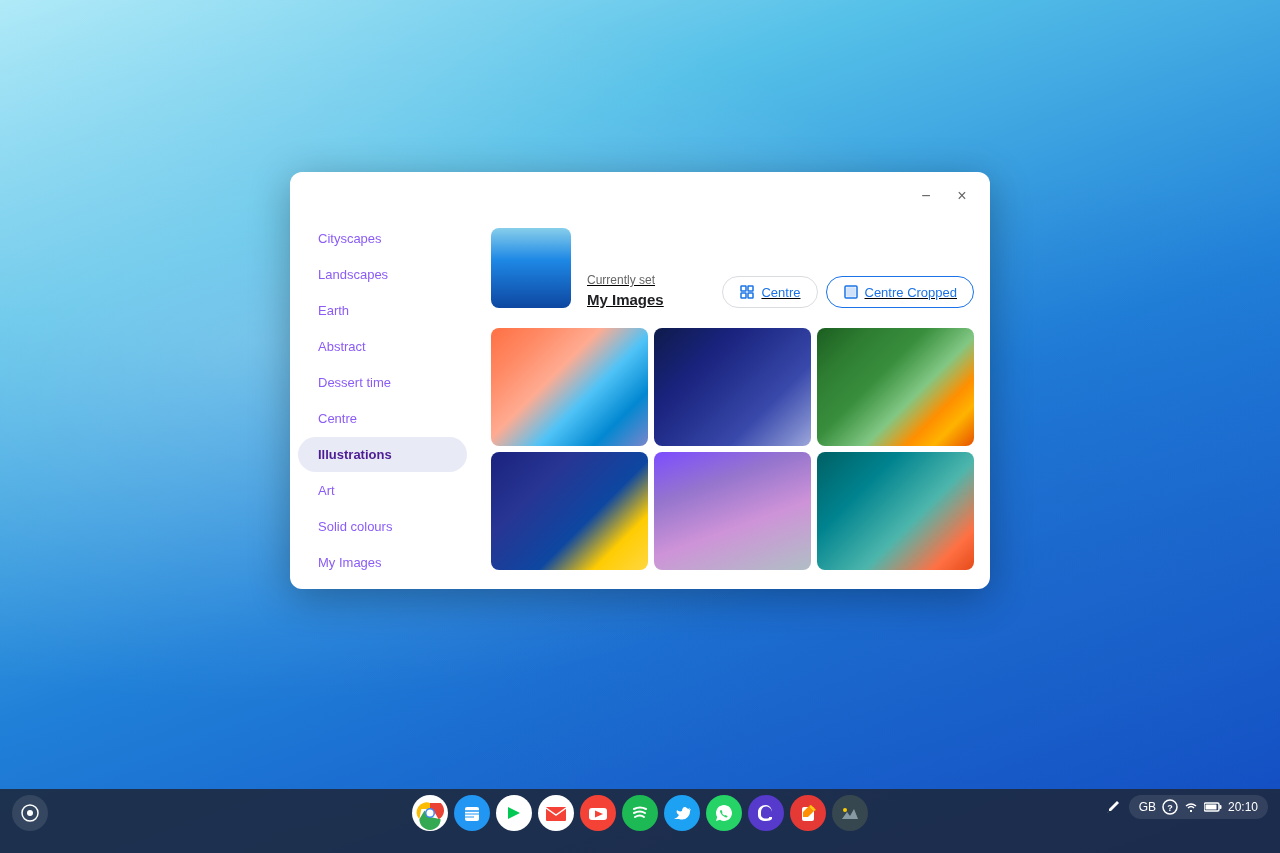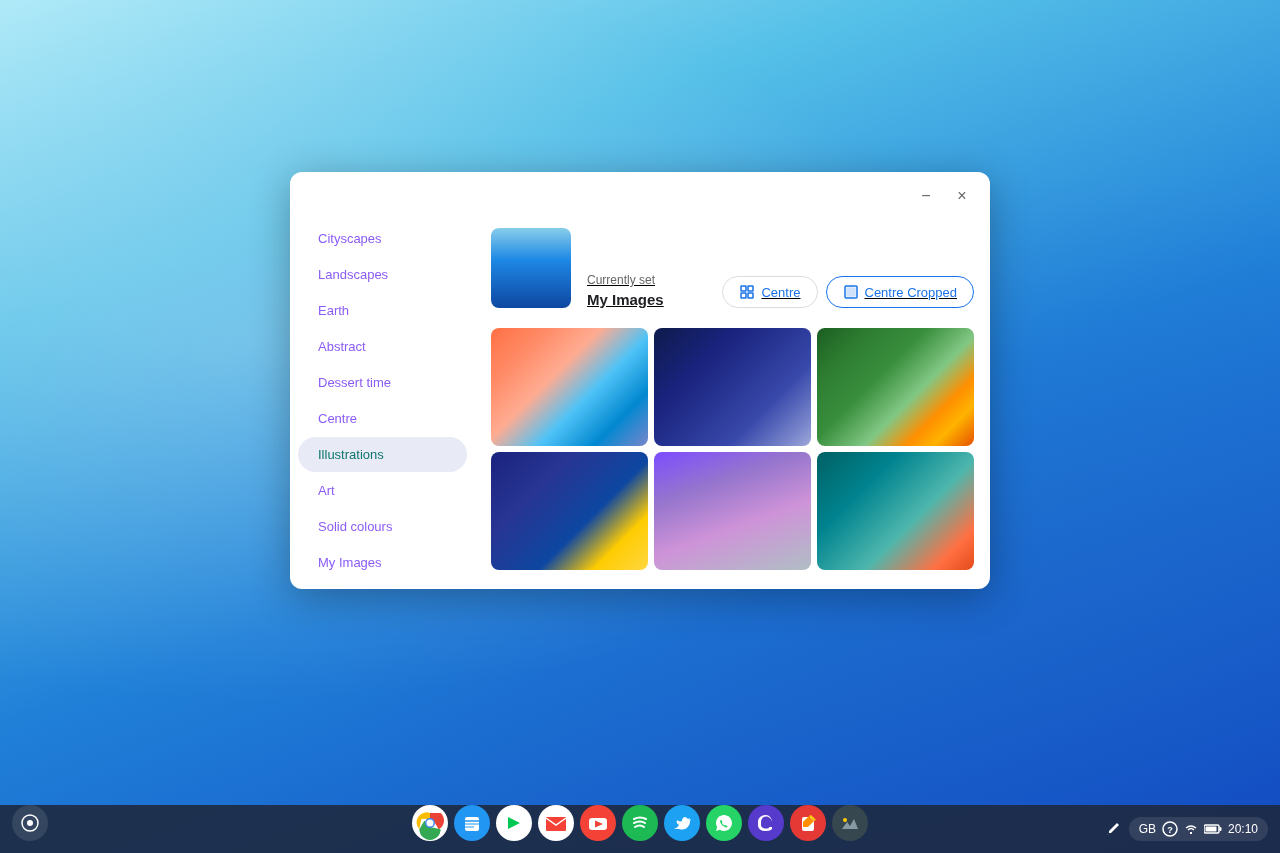"Illustrations" .sidebar-item.active { color: #0f766e -> #4c1d95; font-weight: 400 -> 700 }
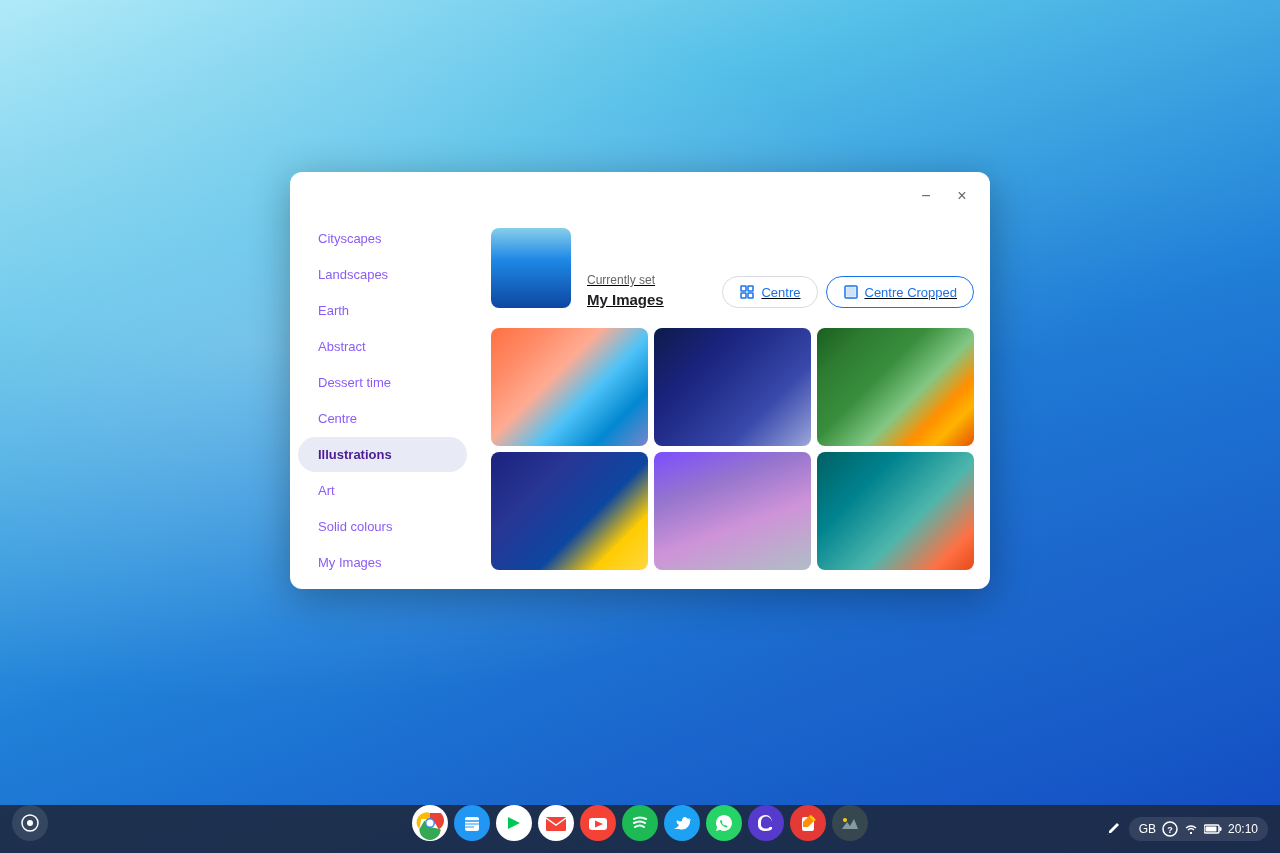"GB" .taskbar { align-items: flex-end -> flex-start; height: 48px -> 64px; padding: 12px 12px -> 6px 12px }
